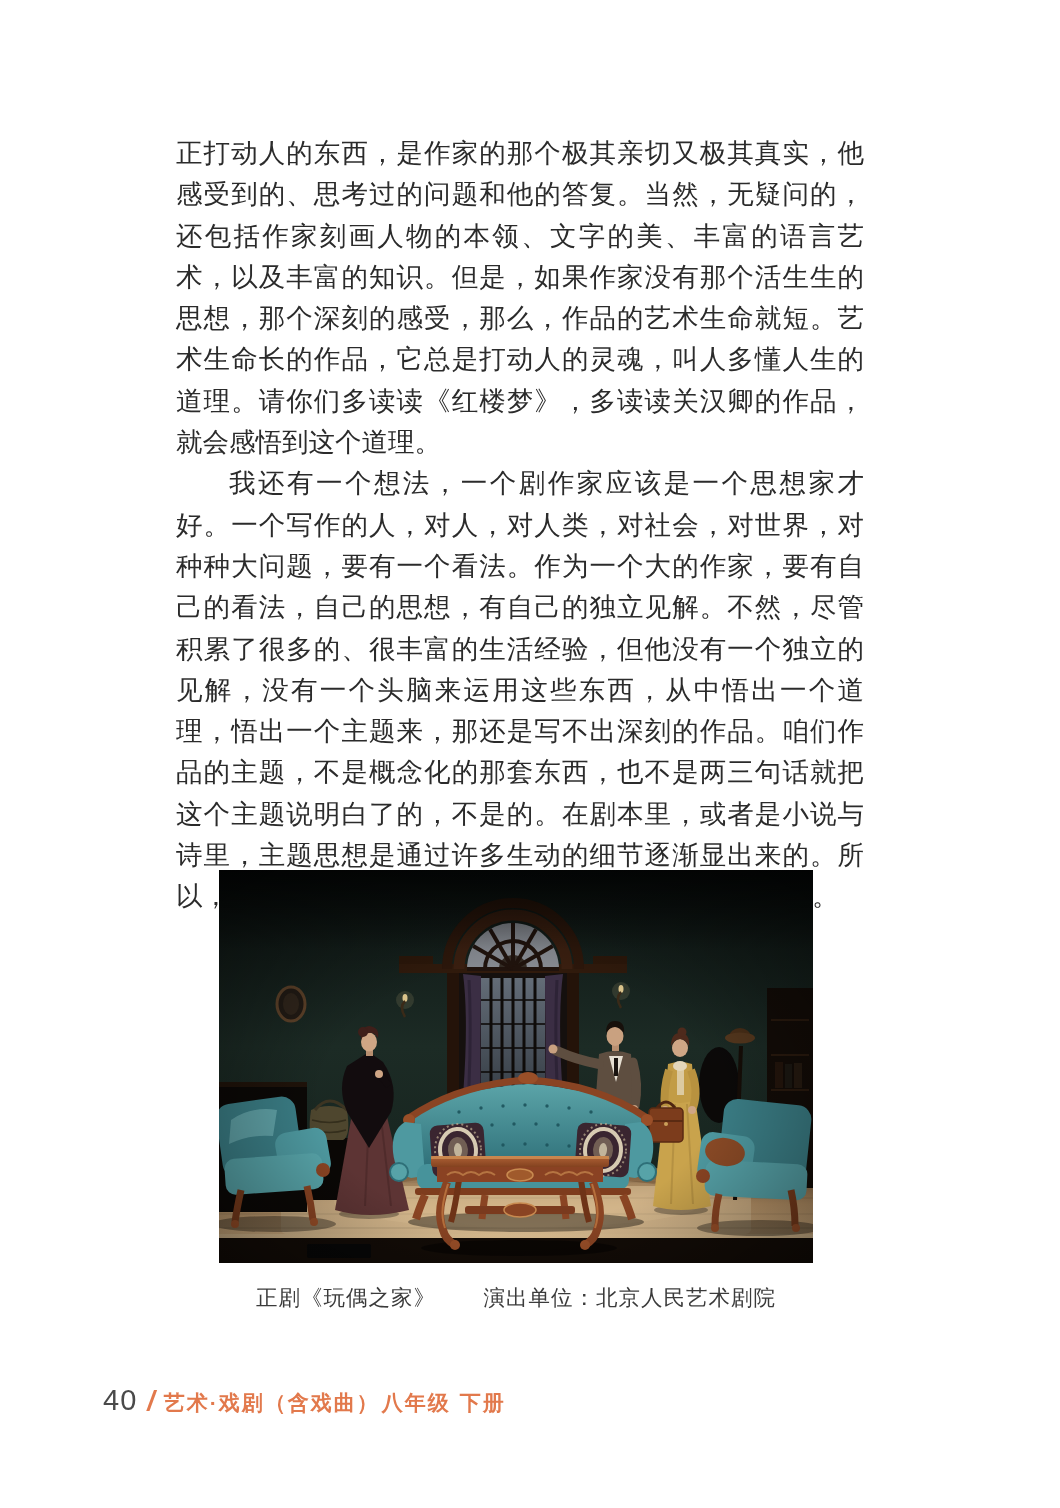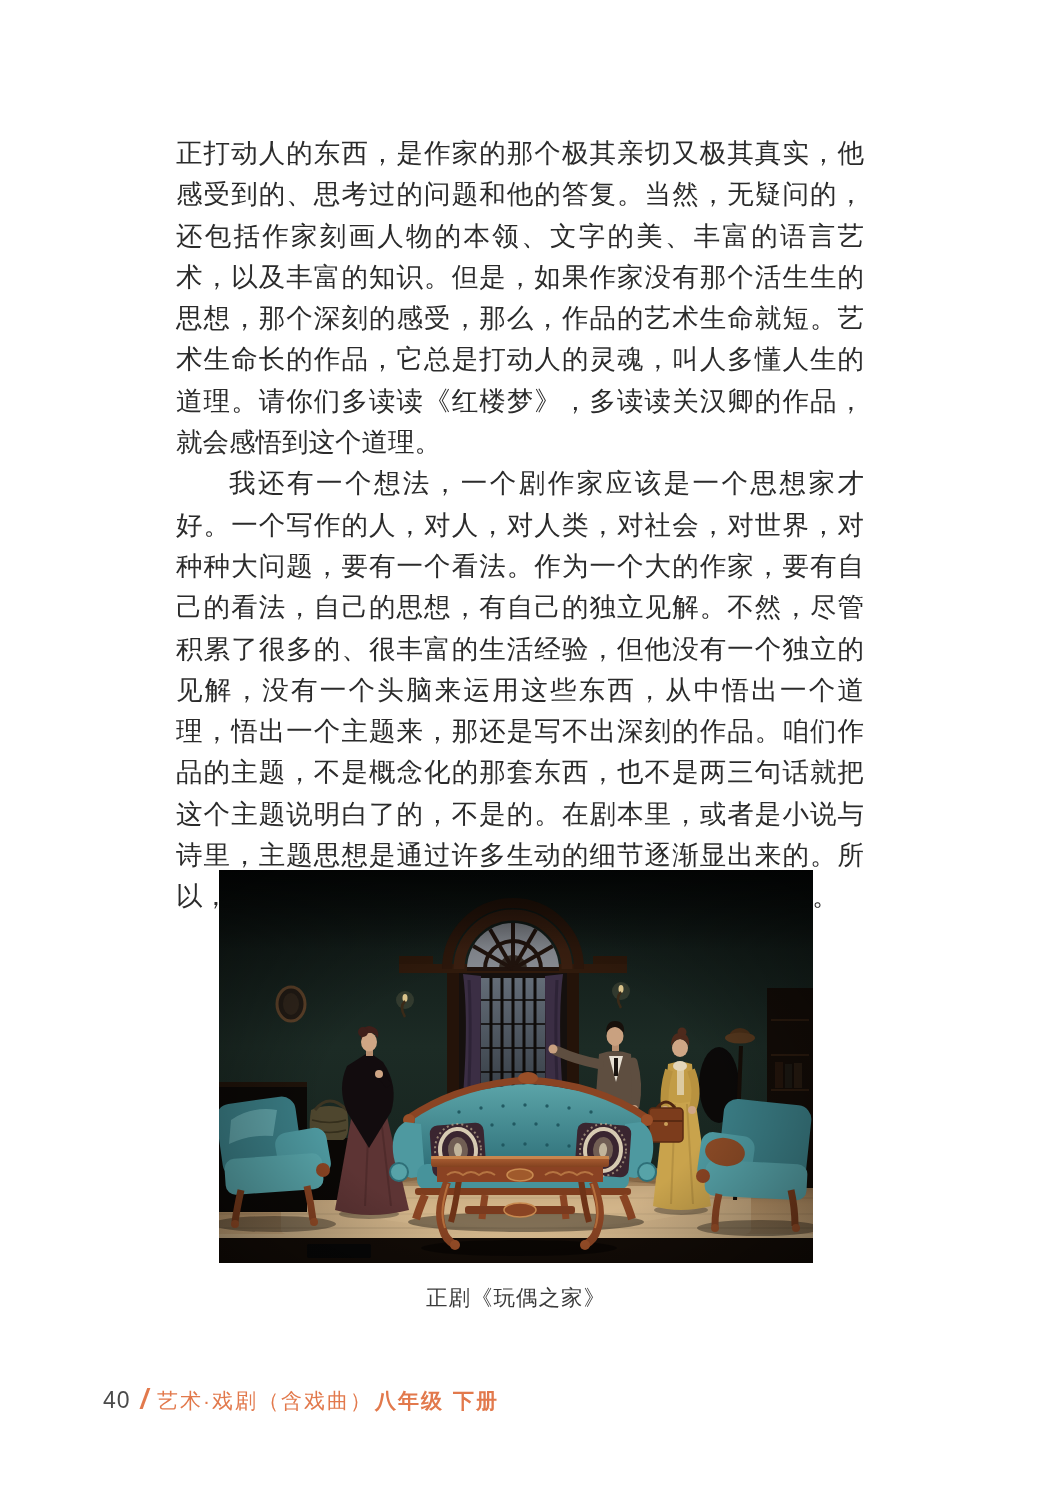"演出单位：北京人民艺术剧院" span { html: none -> <span>演出单位：北京人民艺术剧院</span> }
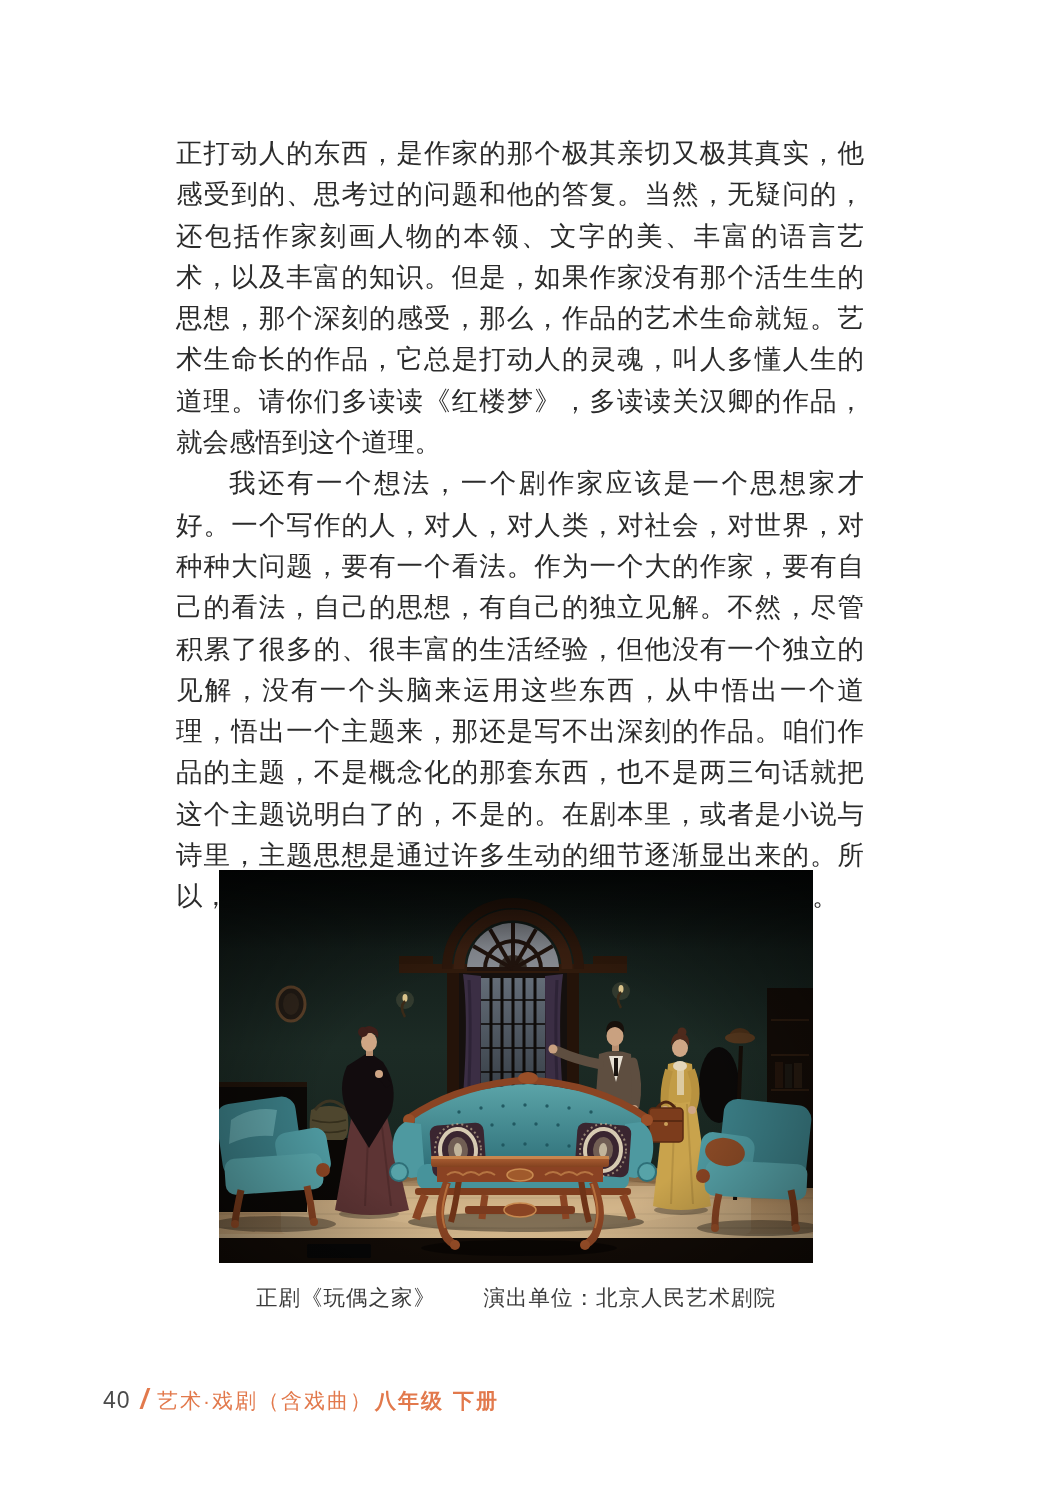"40" .footer .page-num { font-size: 23px -> 29px }
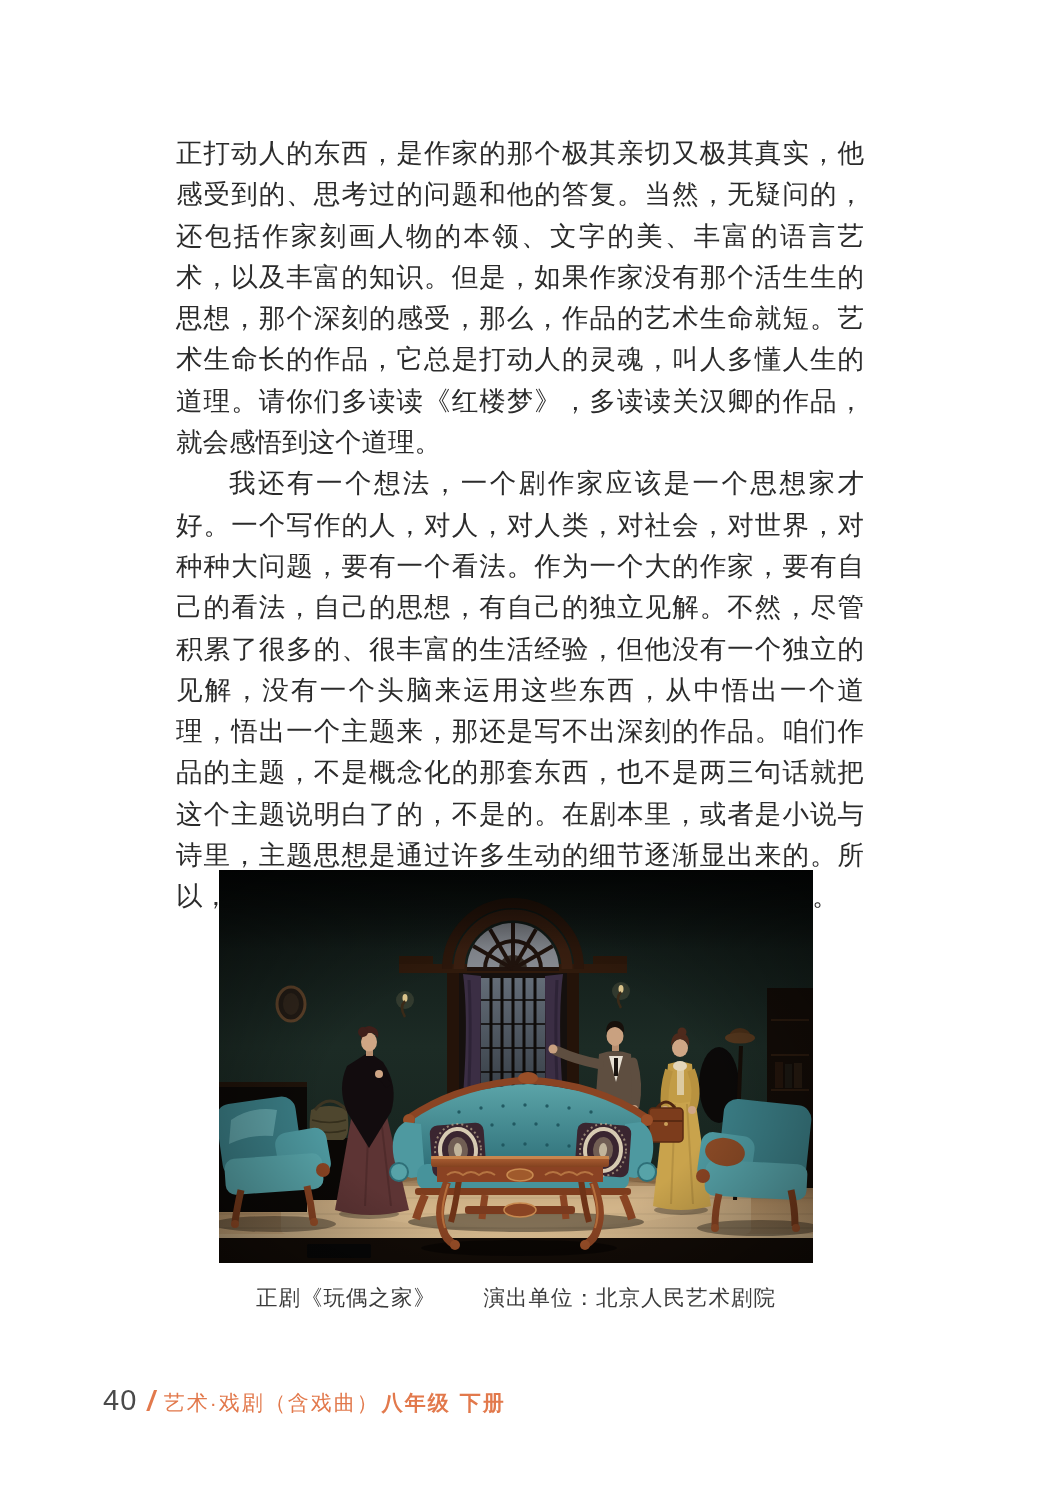"艺术·戏剧（含戏曲）" .footer .series { font-weight: normal -> bold }
